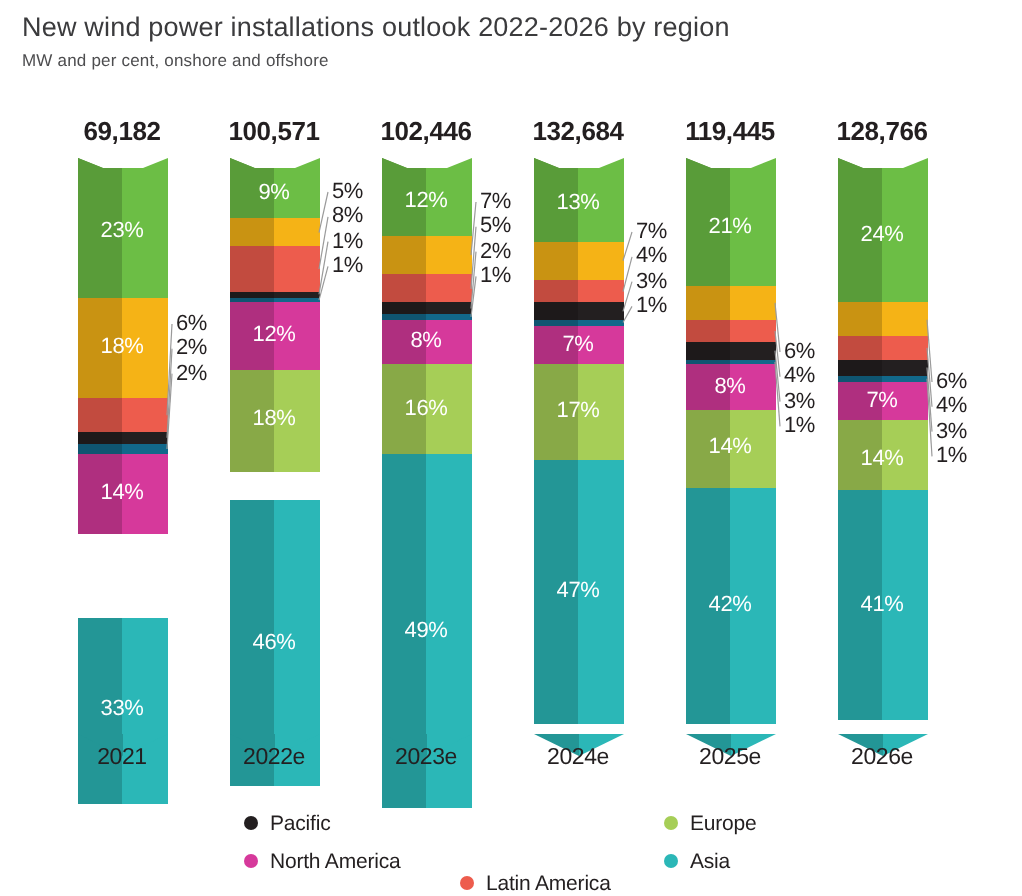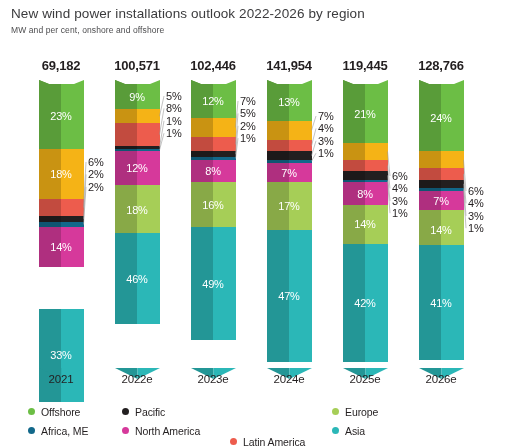"141,954" div.total { text: 141,954 -> 132,684 }
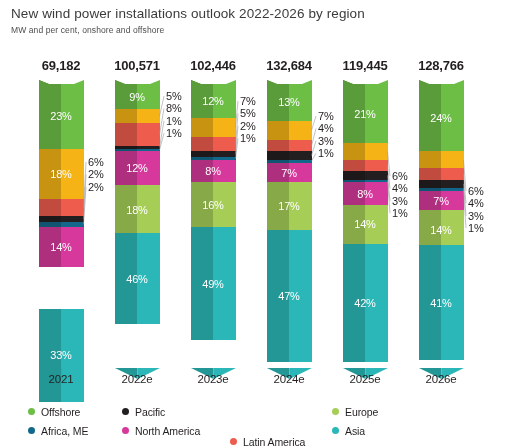"46%" div.seg { height: 91px -> 143px; top: 149px -> 166px }
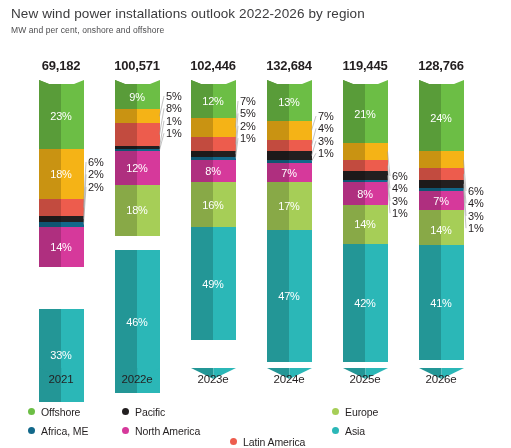"49%" div.seg { height: 113px -> 177px }
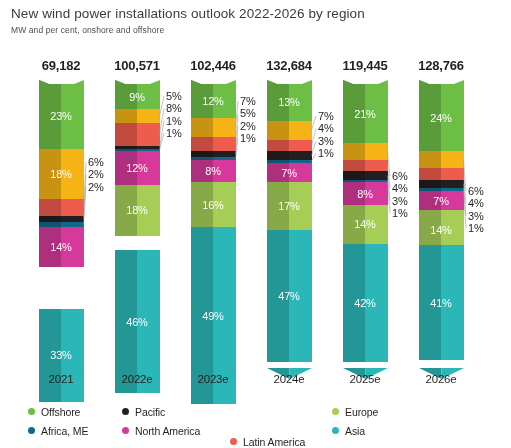"Offshore" div.legend-col { html: <div> <div> <span></span> <span>Offshore</span> </div> <div> <span></span> <span>Africa, ME</span> </div> </div> -> none }
